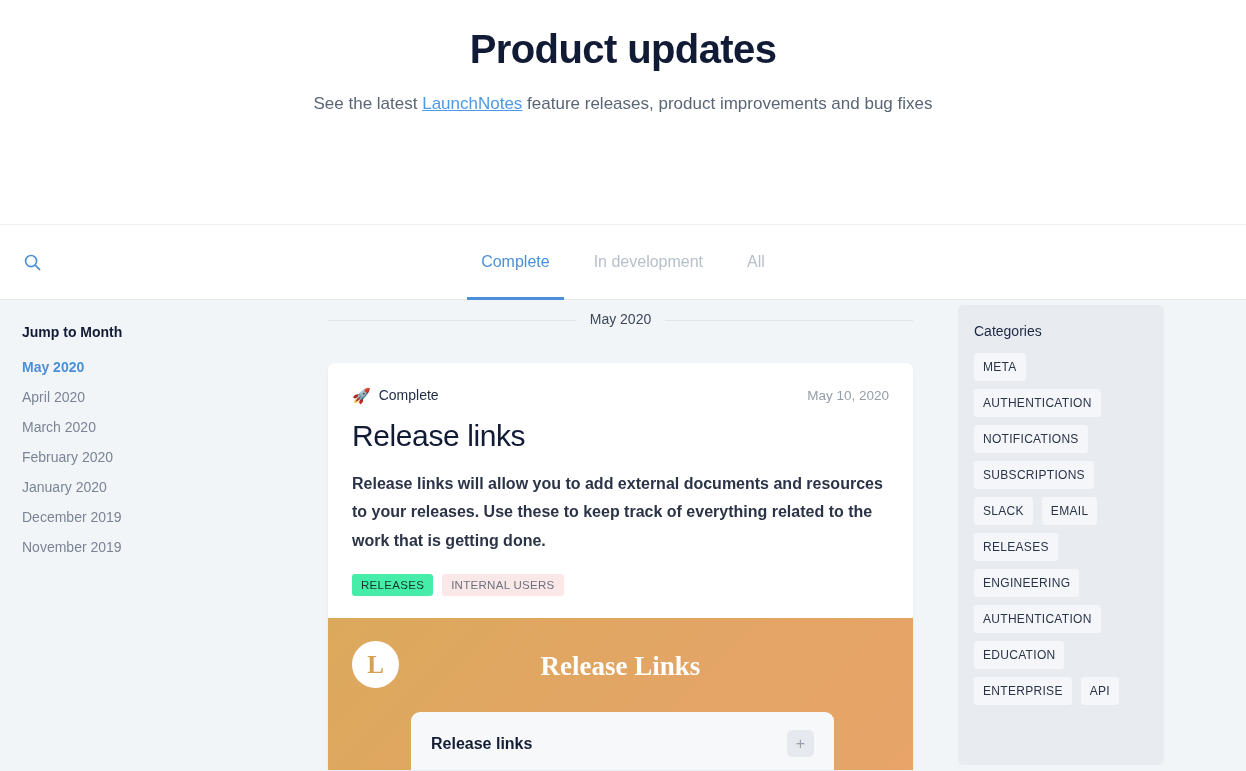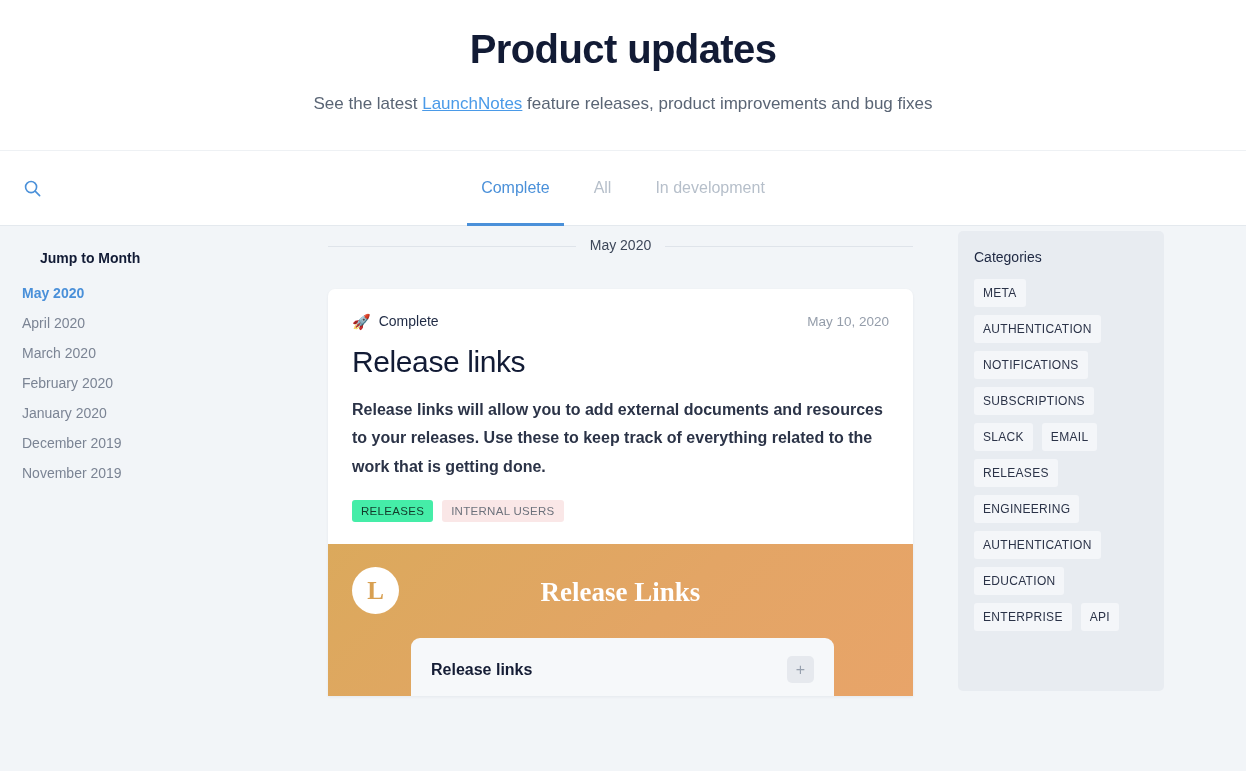"Product updates" .hero { height: 151px -> 225px }
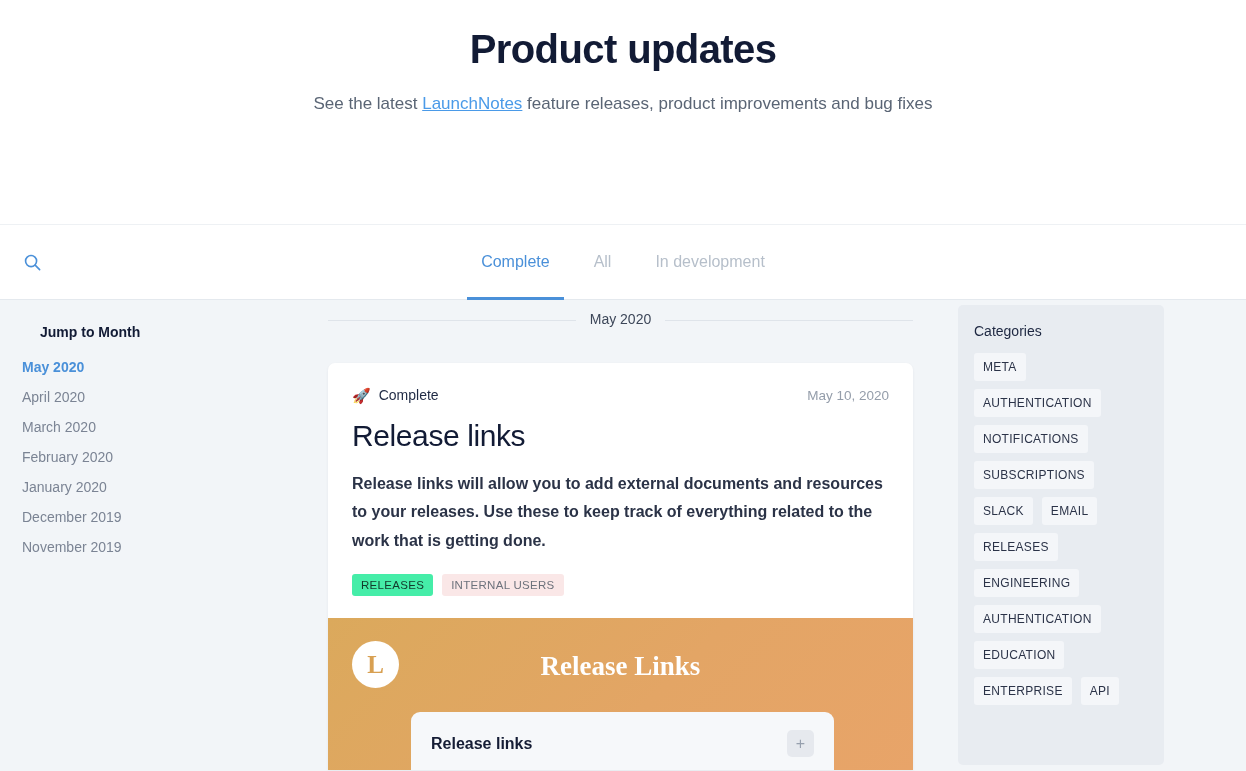"All" button.tab { order: before "In development" -> after "In development" }
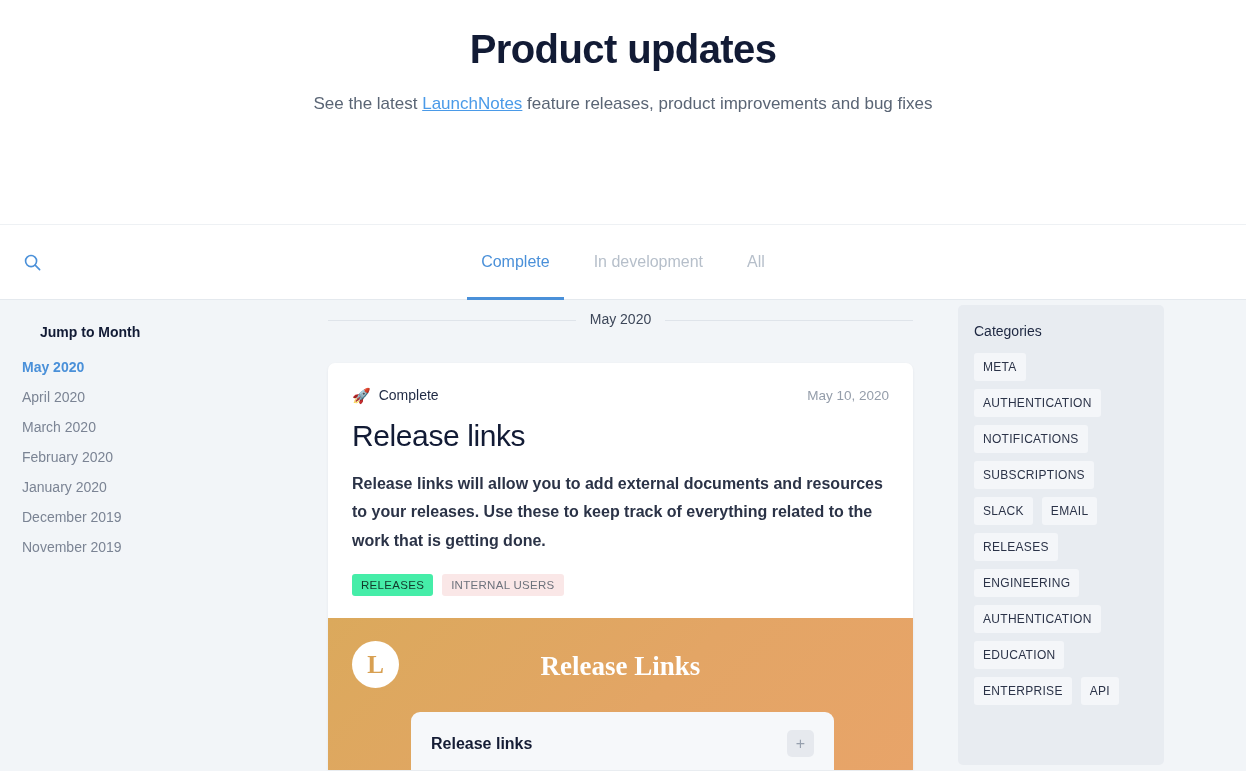"Jump to Month" .jump-title { margin-left: 18px -> none }
